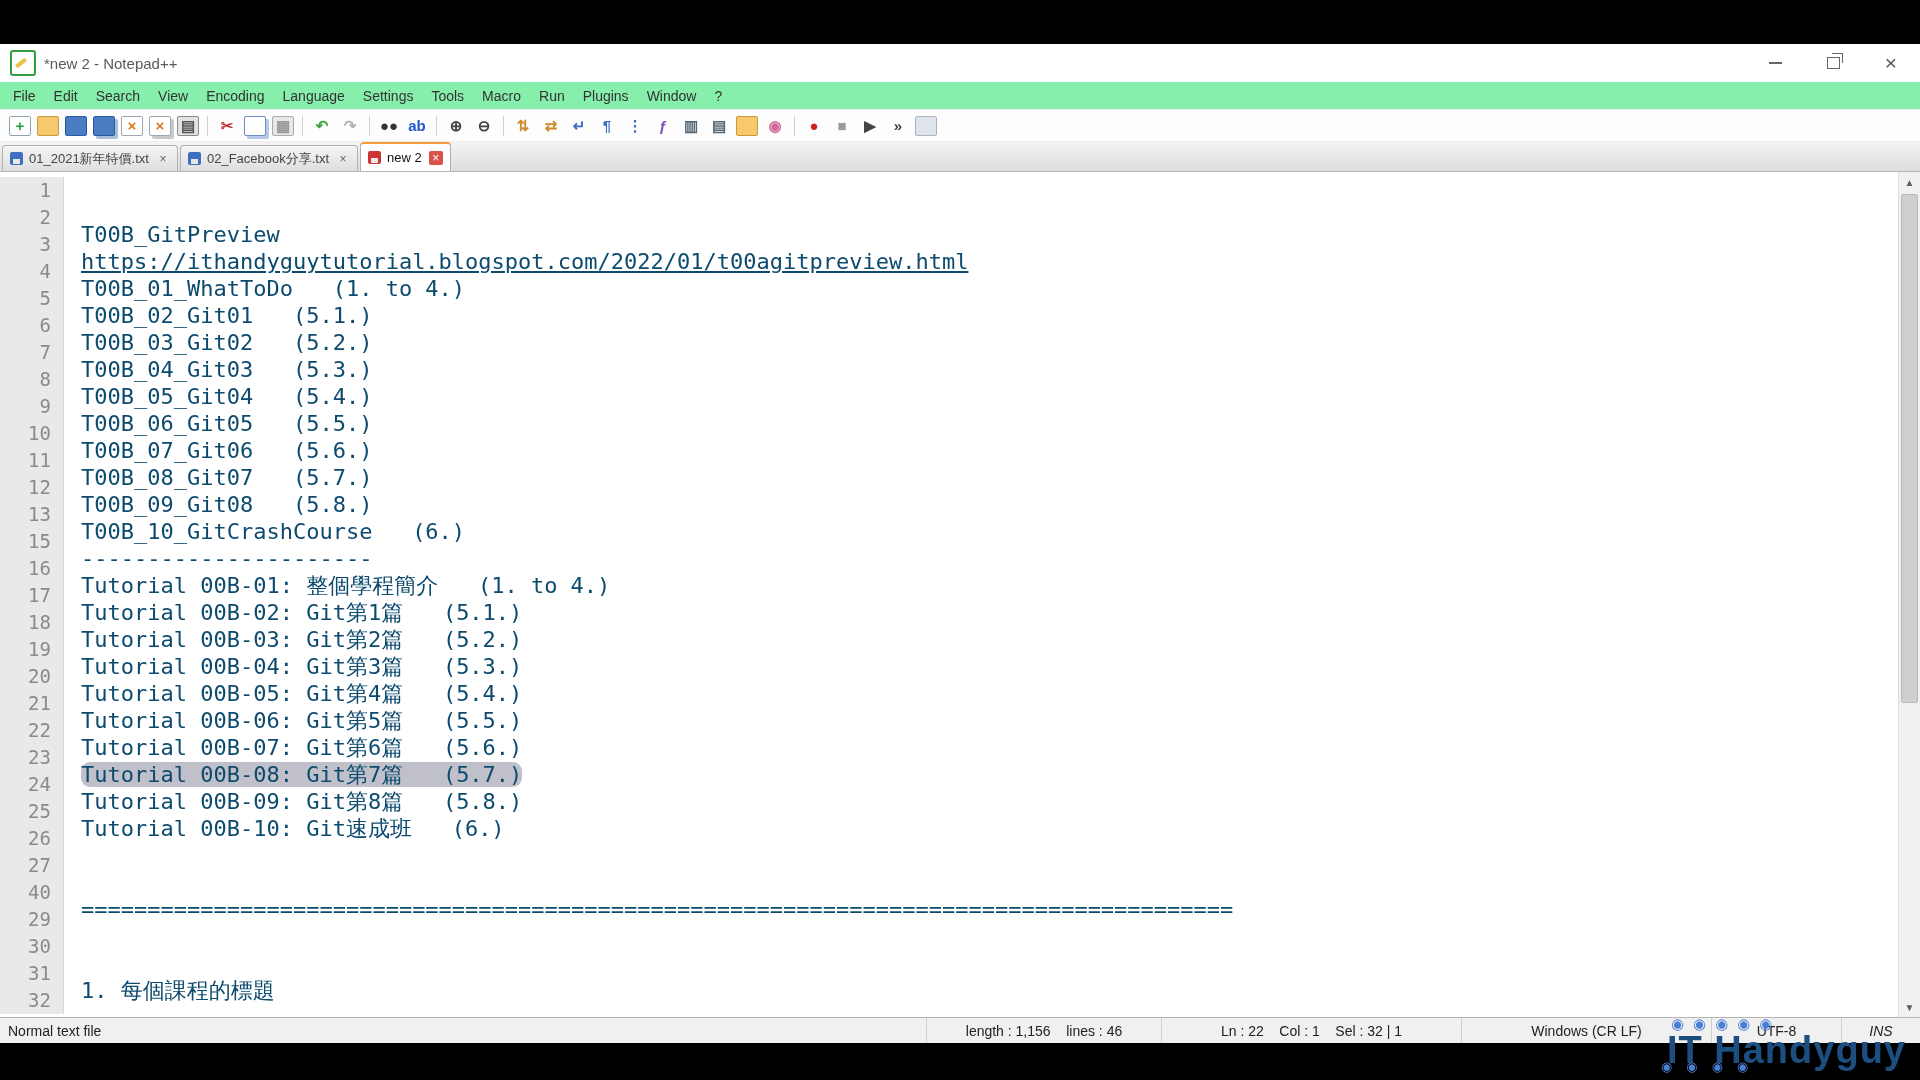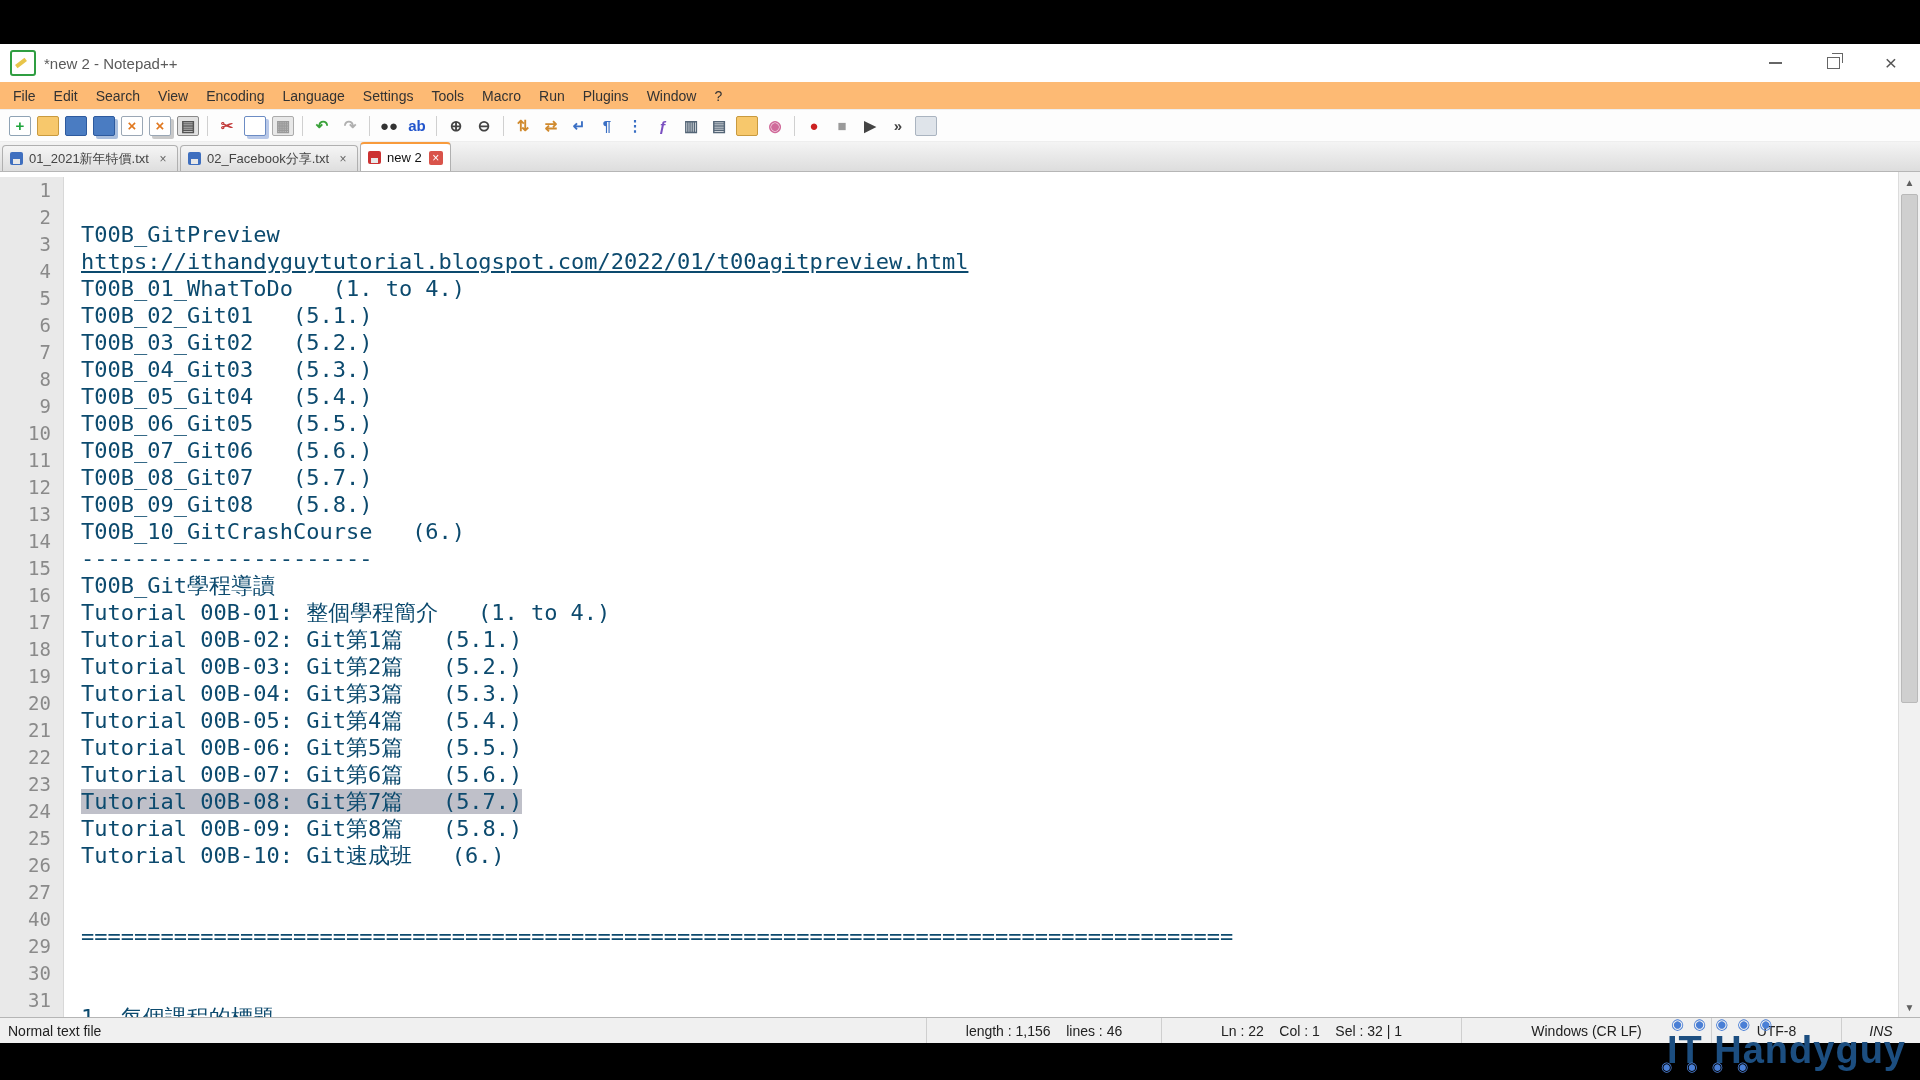"File" #menubar { background: #fdba74 -> #86efac }
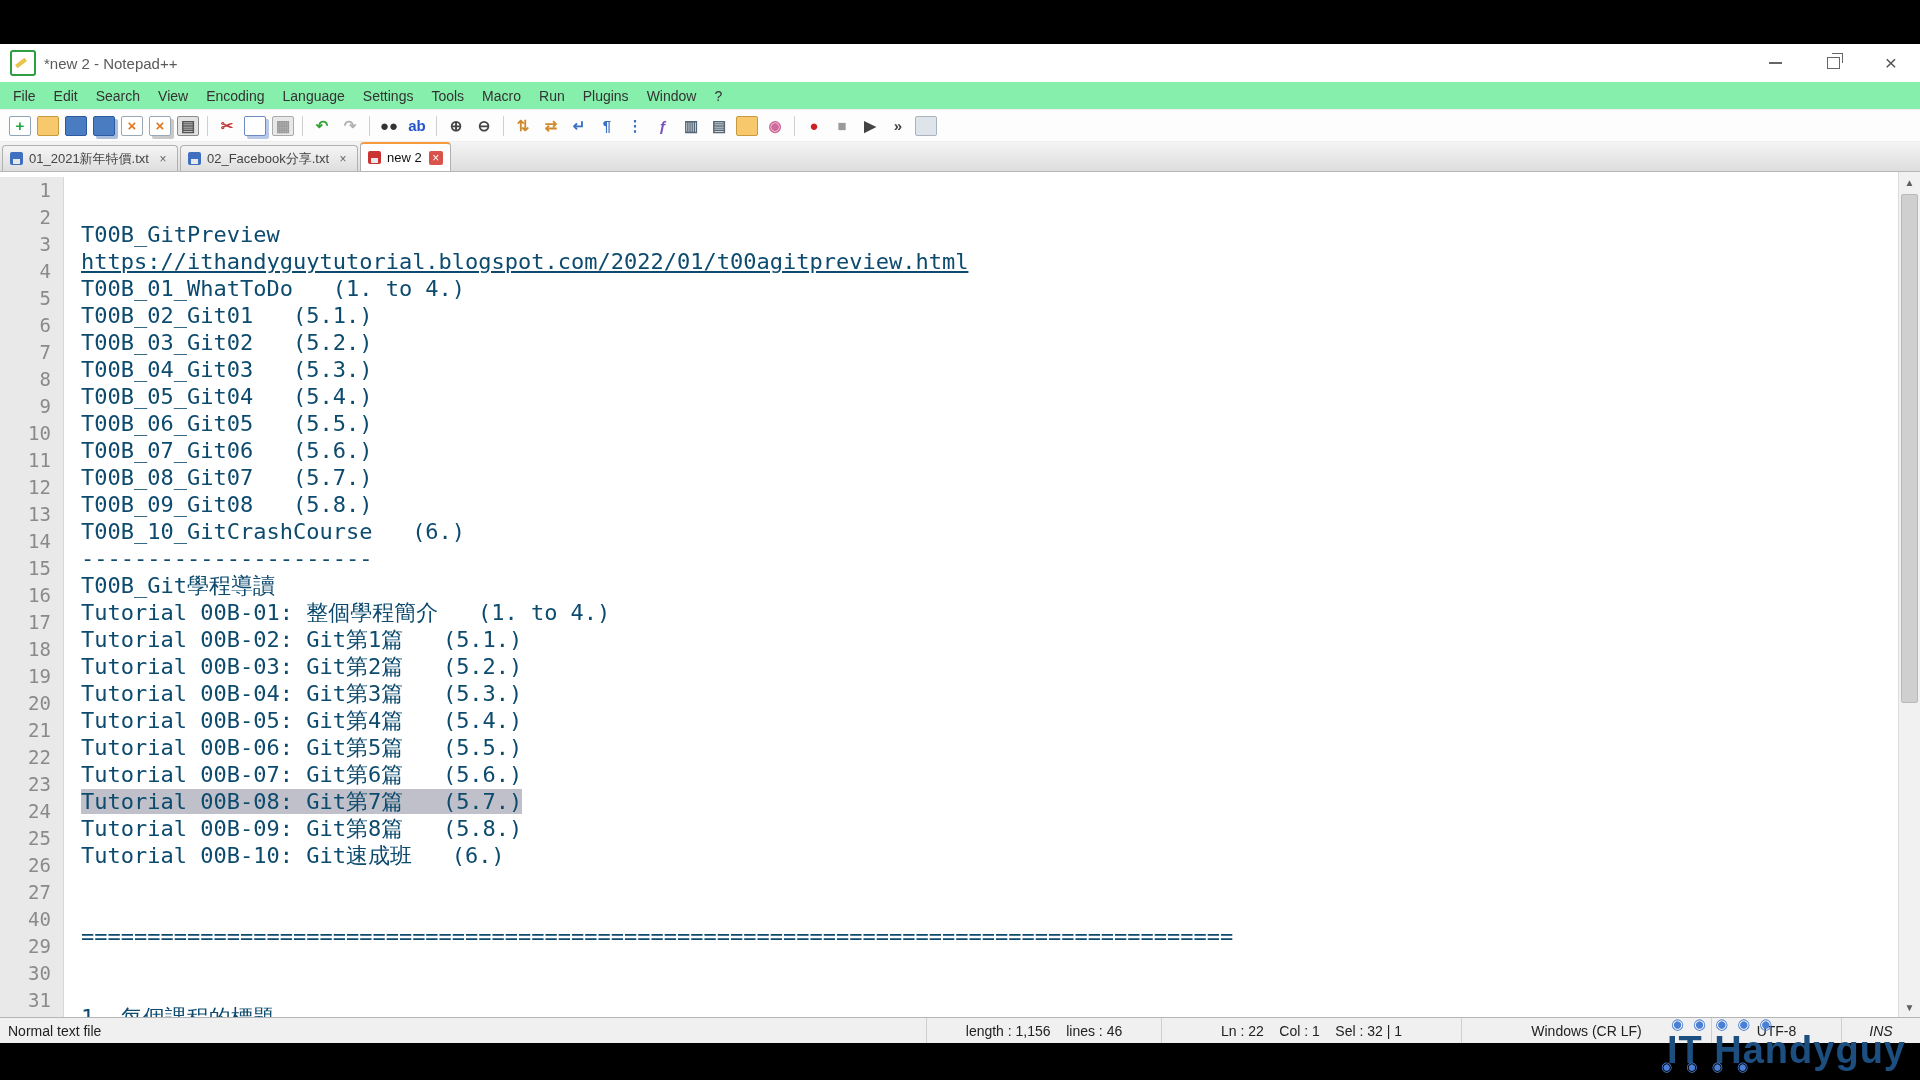"14" div.line { html: <div><span>14</span><span>T00B_Git學程導讀</span></div> -> none }
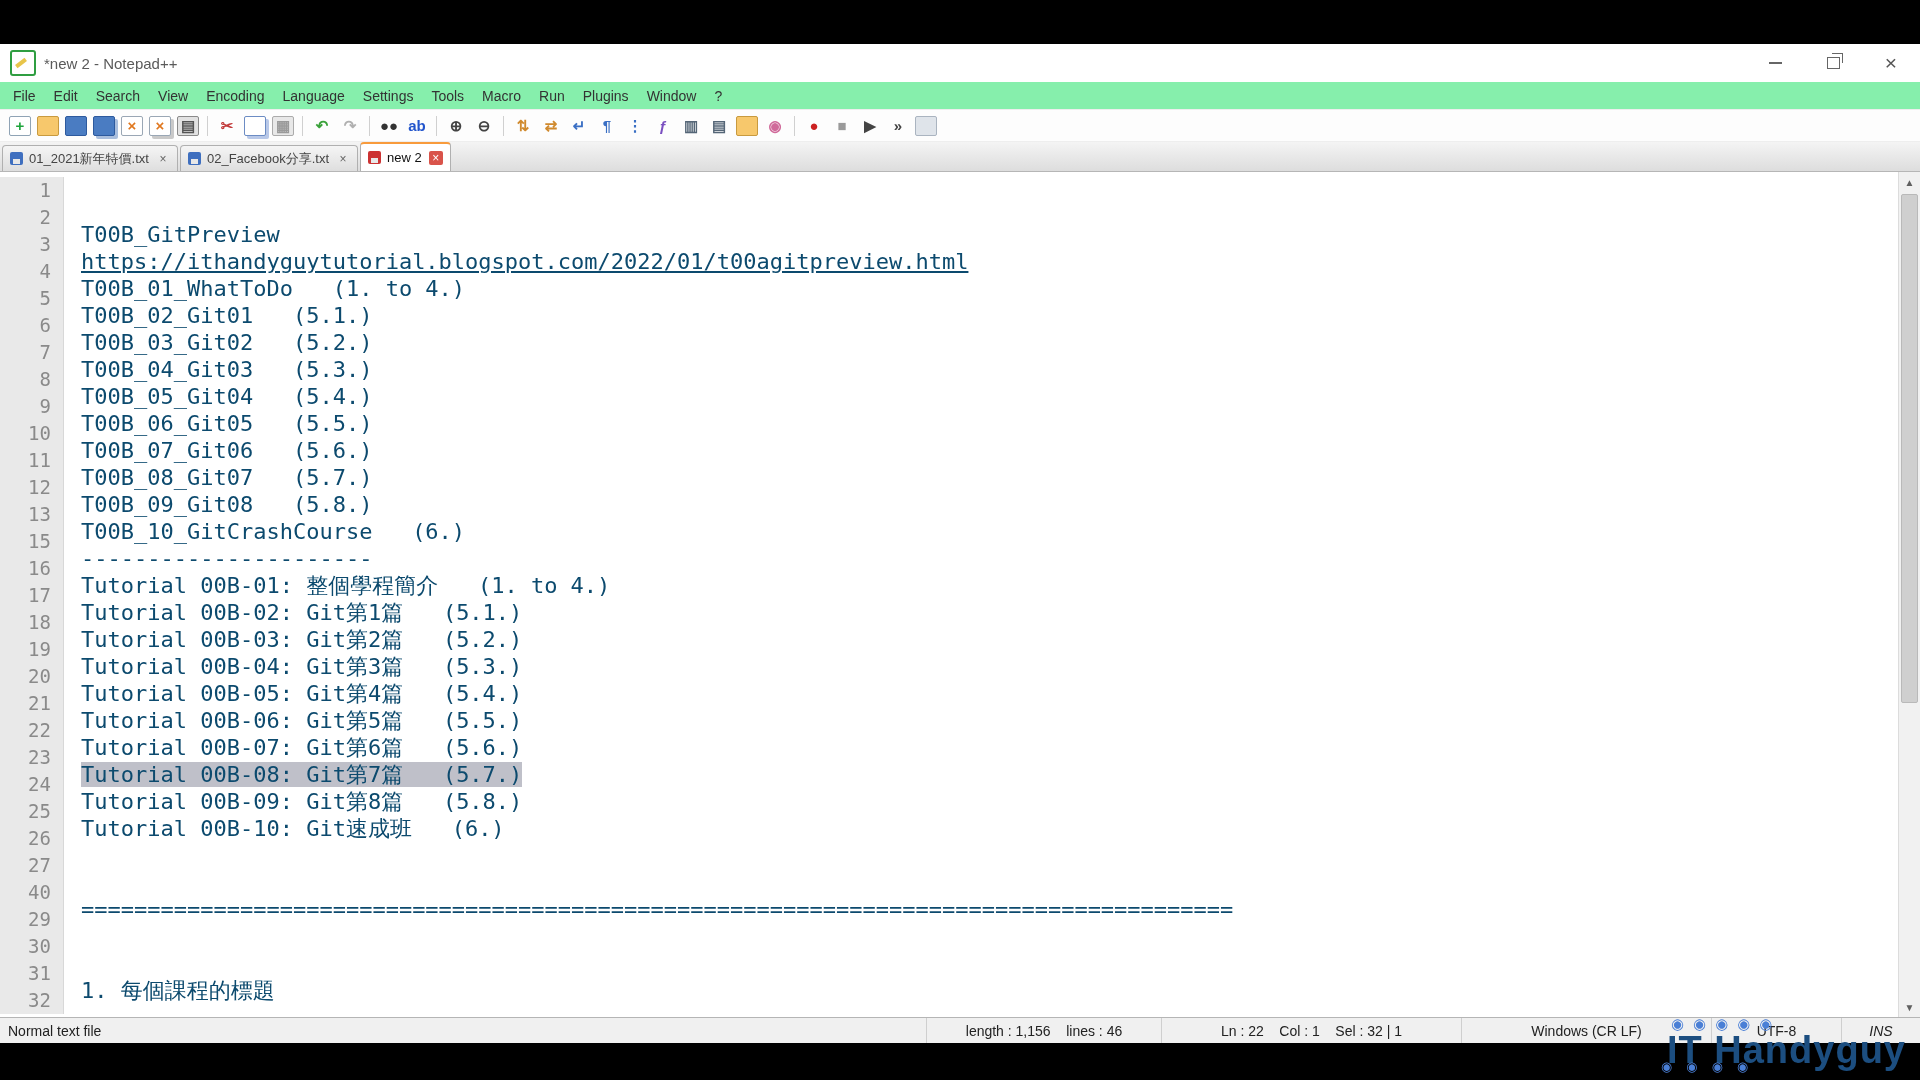"Tutorial 00B-08: Git第7篇 (5.7.)" .sel { border-radius: none -> 9px }
